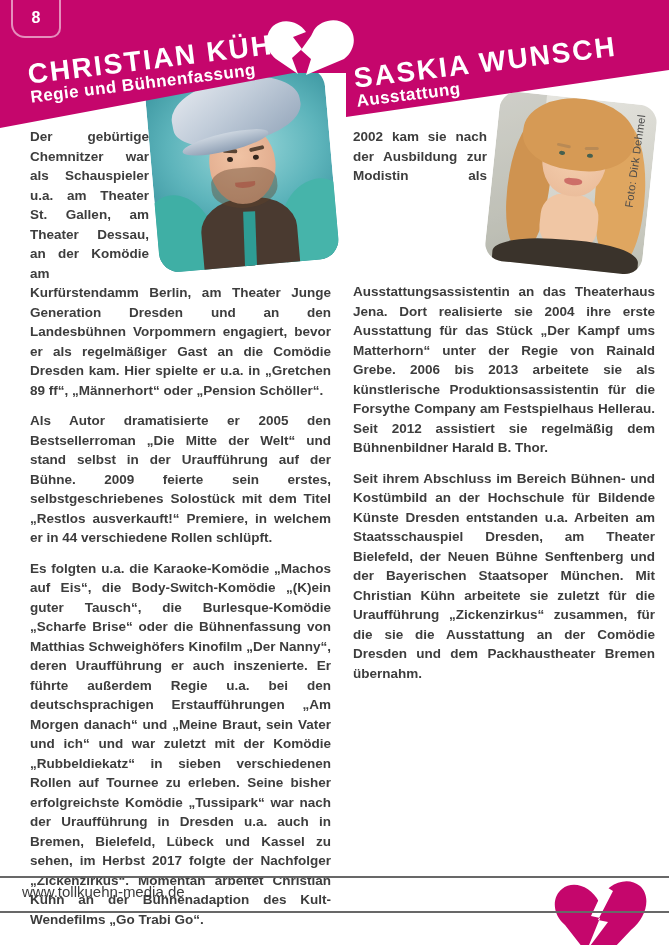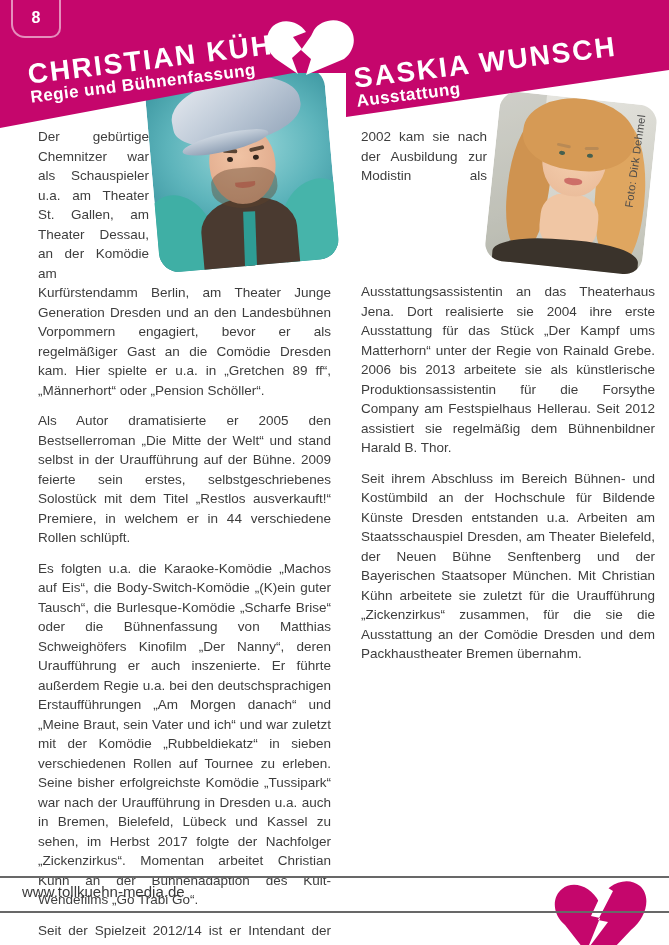"Der gebürtige Chemnitzer war als" .col p { font-weight: none -> bold; margin: 0 0 11px 16px -> 0 0 11px 8px }
